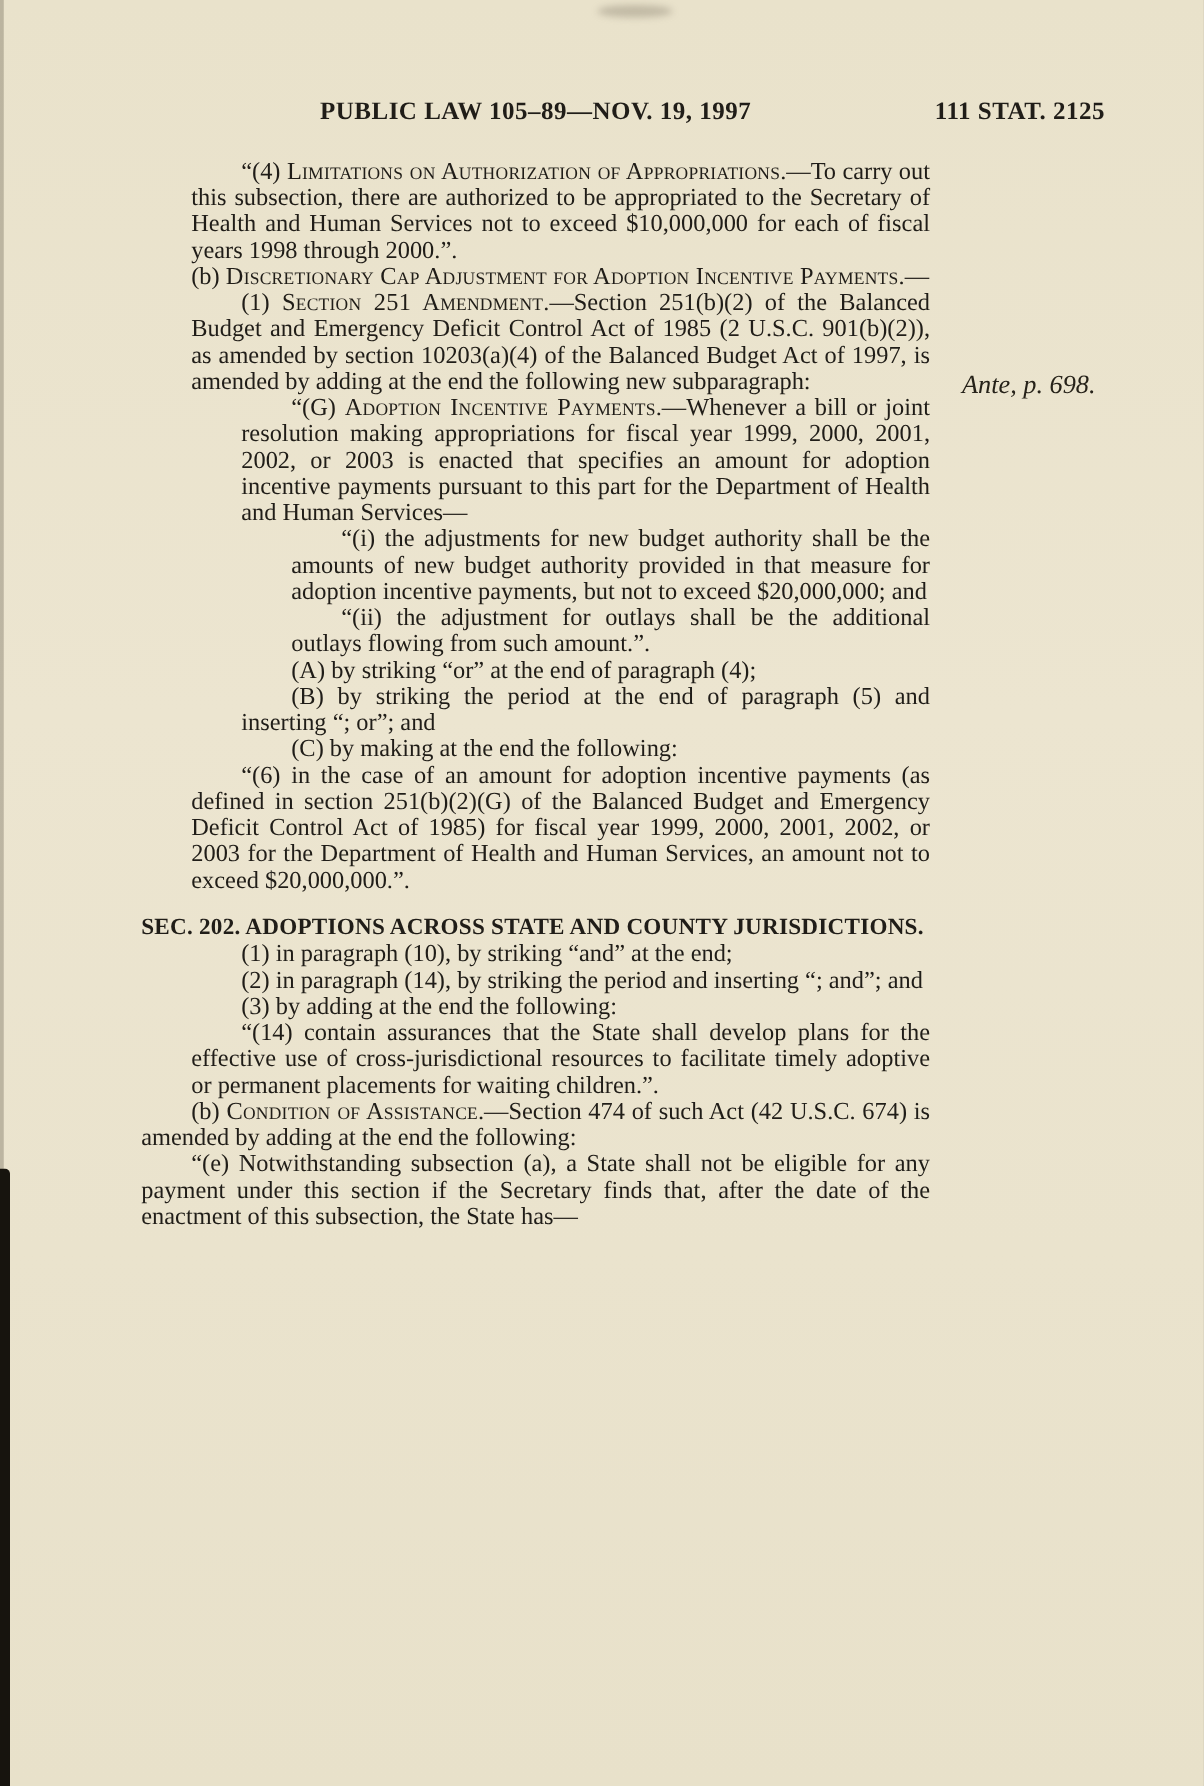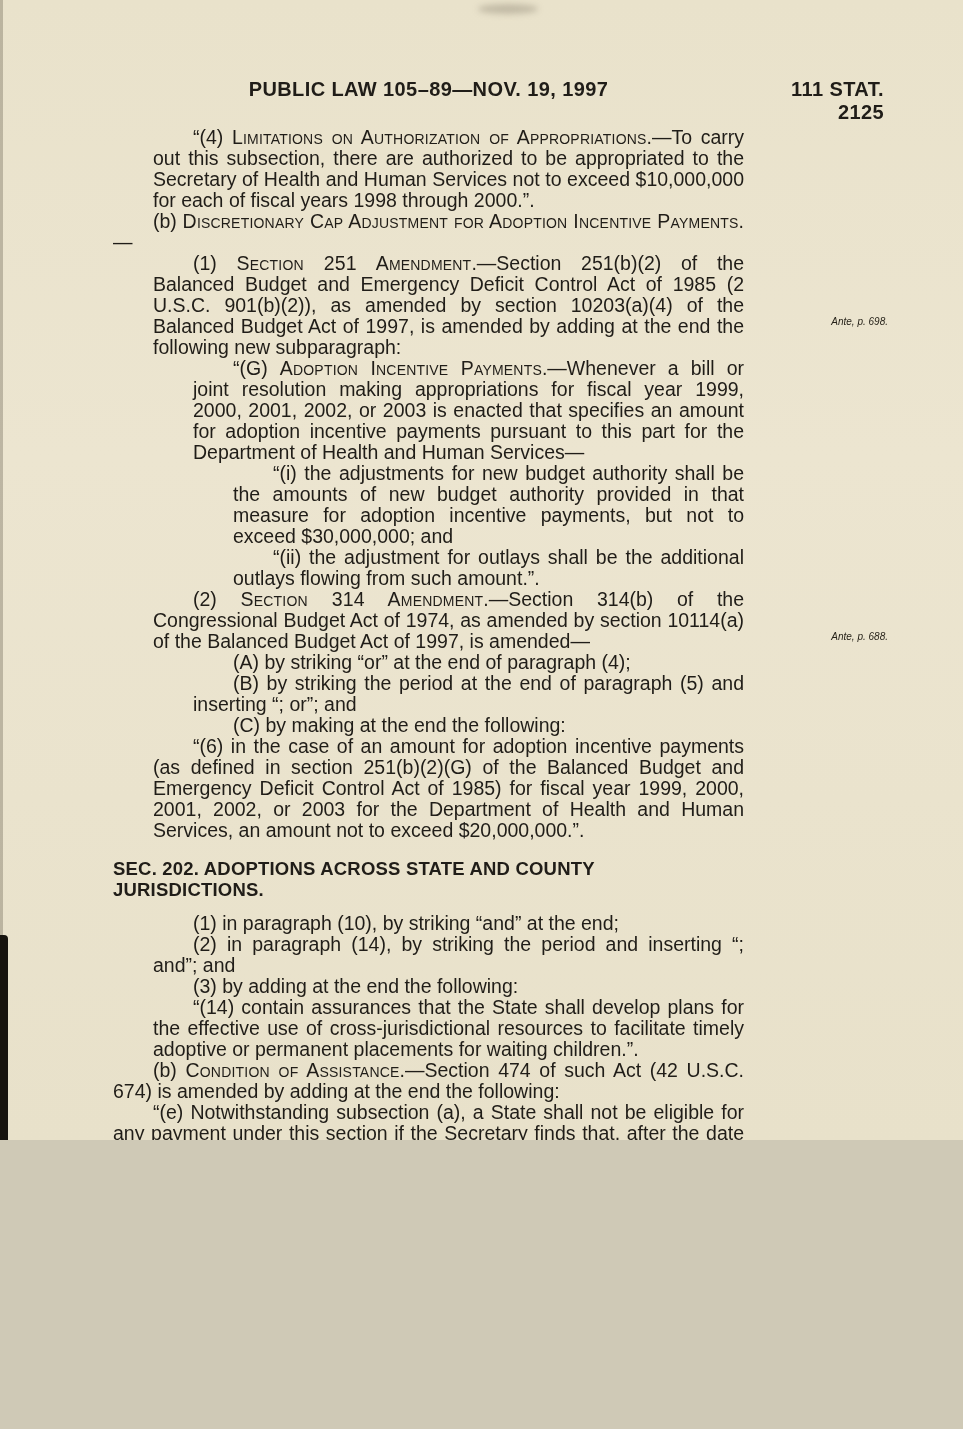"PUBLIC LAW 105–89—NOV. 19, 1997" .page { font-family: Liberation Sans, sans-serif -> Liberation Serif, serif; height: 1140px -> 1429px }
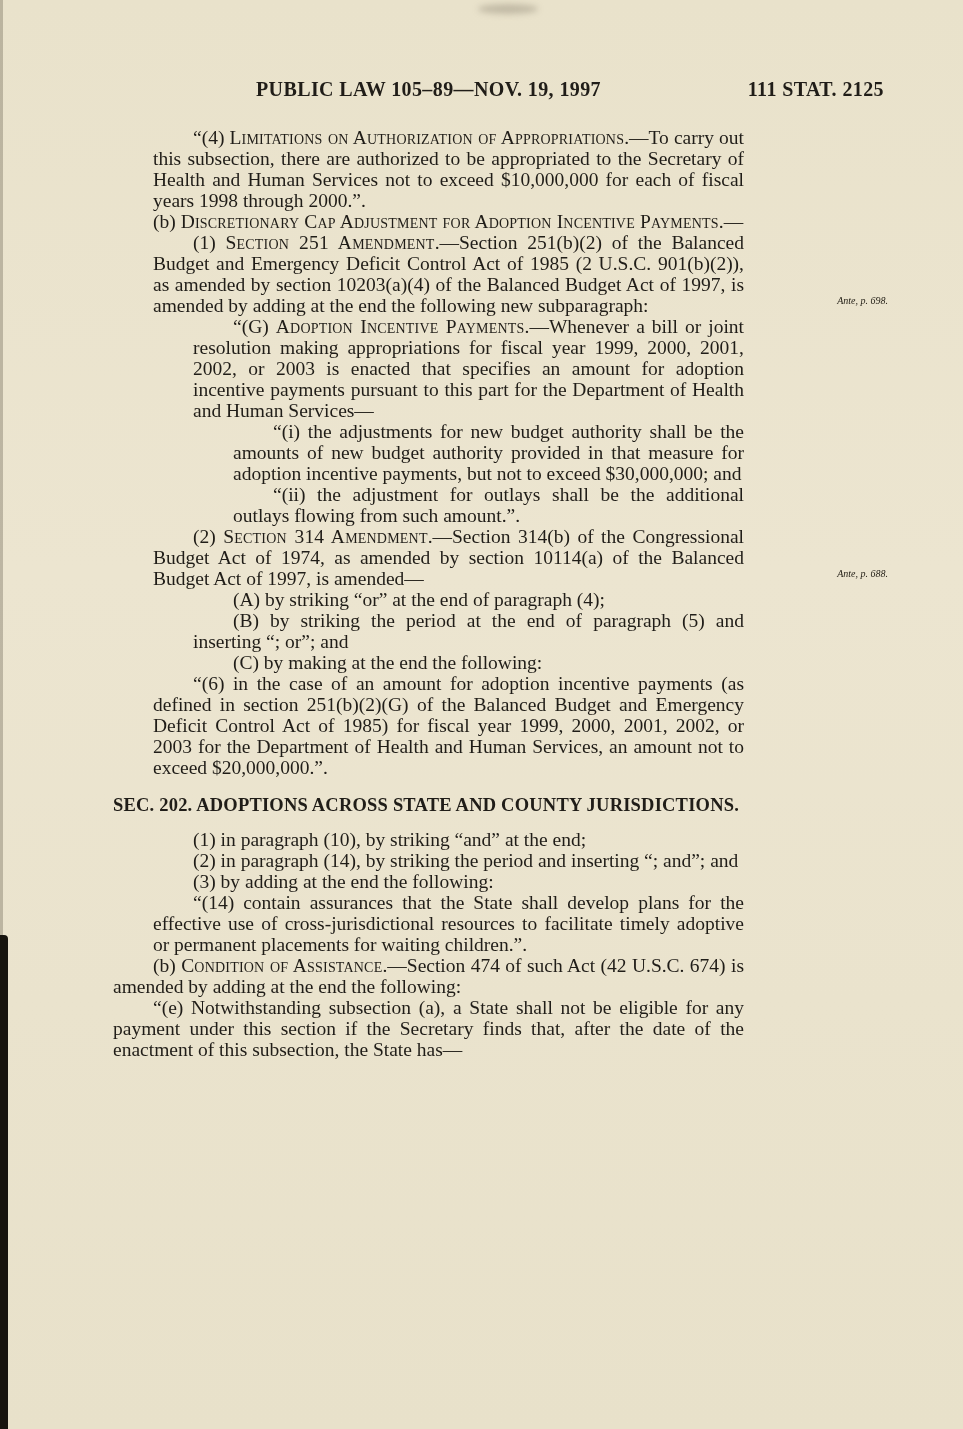"Ante, p. 698." .margin-note { font-size: 10px -> 21px; text-align: right -> center }
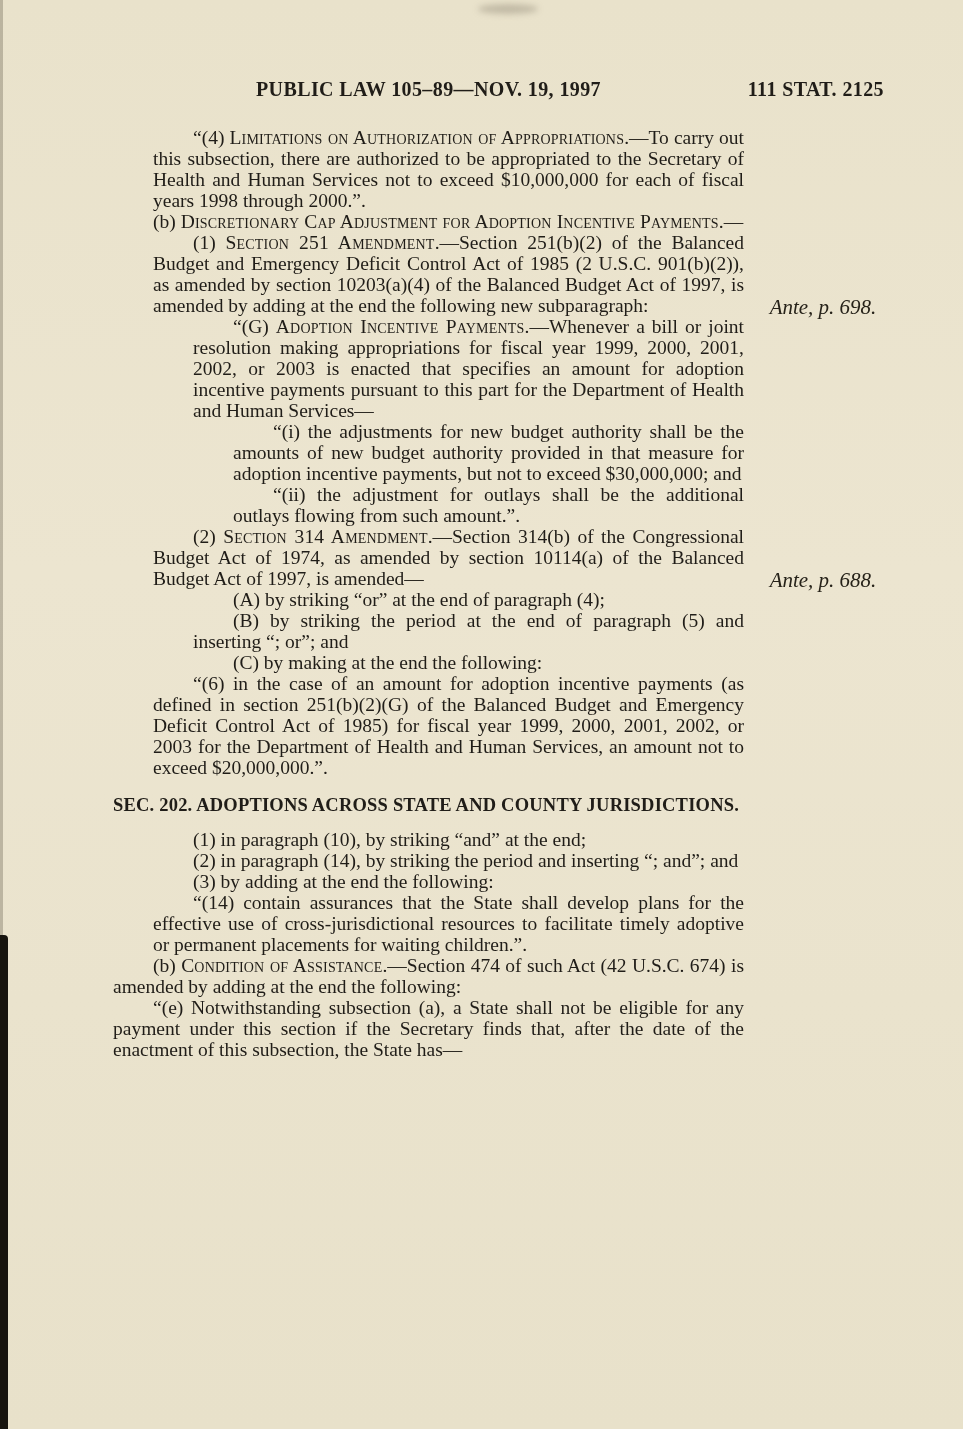"“(i) the adjustments for new" span { text: $30,000,000 -> $20,000,000 }
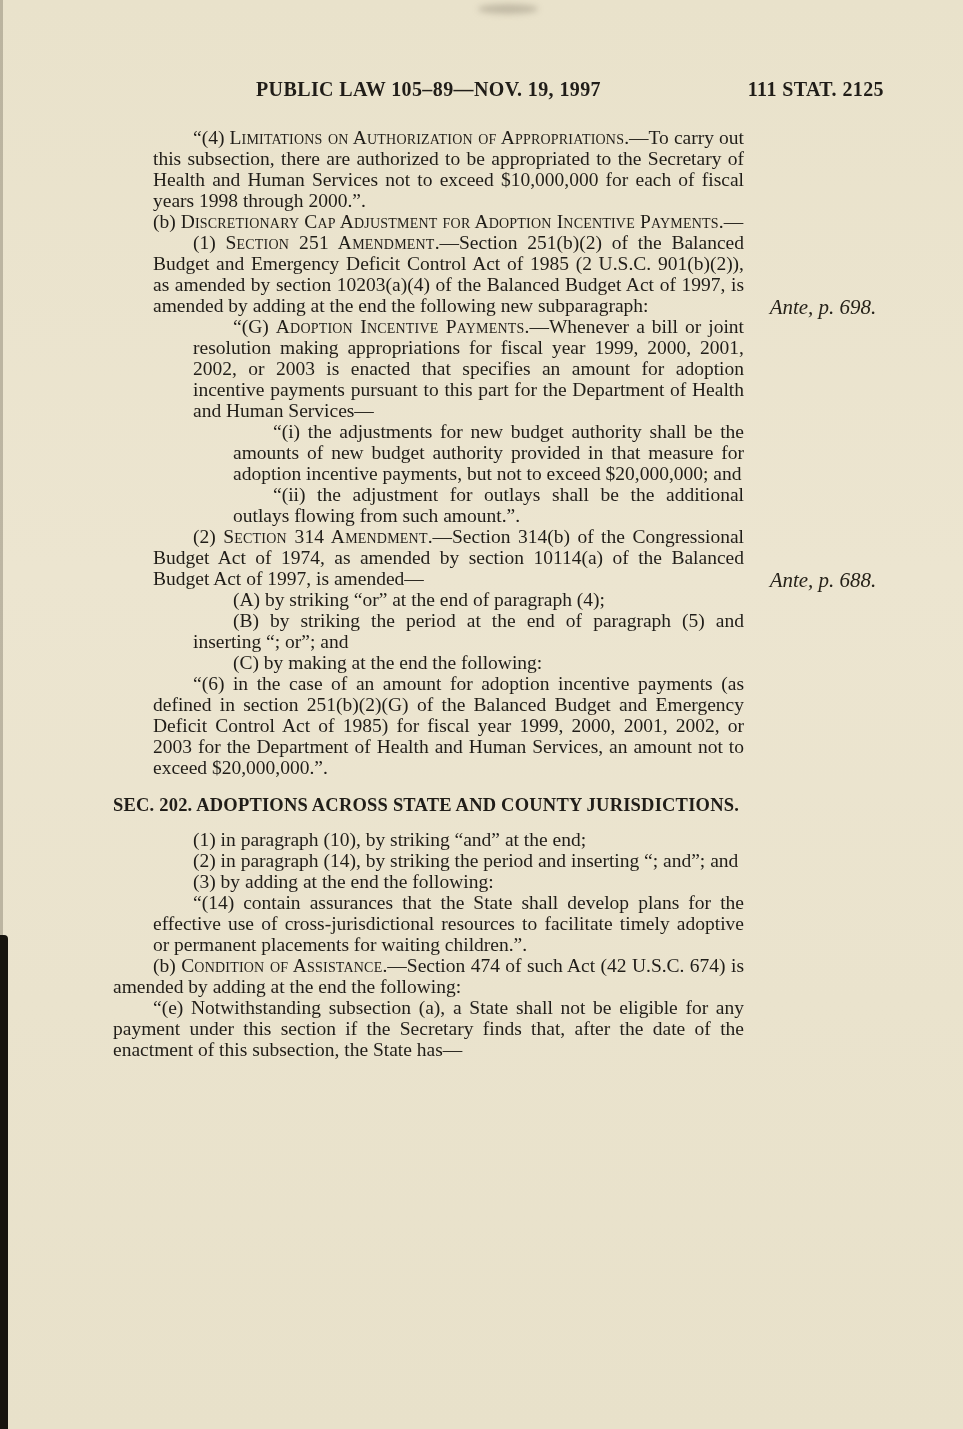"(2) Section 314 Amendment.—Section" div.block-wrap { html: <div> <p><span>(2) </span><span>Section 314 Amendment</span><span>.—Section 314(b) of the Congressional Budget Act of 1974, as amended by section 10114(a) of the Balanced Budget Act of 1997, is amended—</span></p> <span>Ante, p. 688.</span> </div> -> none }
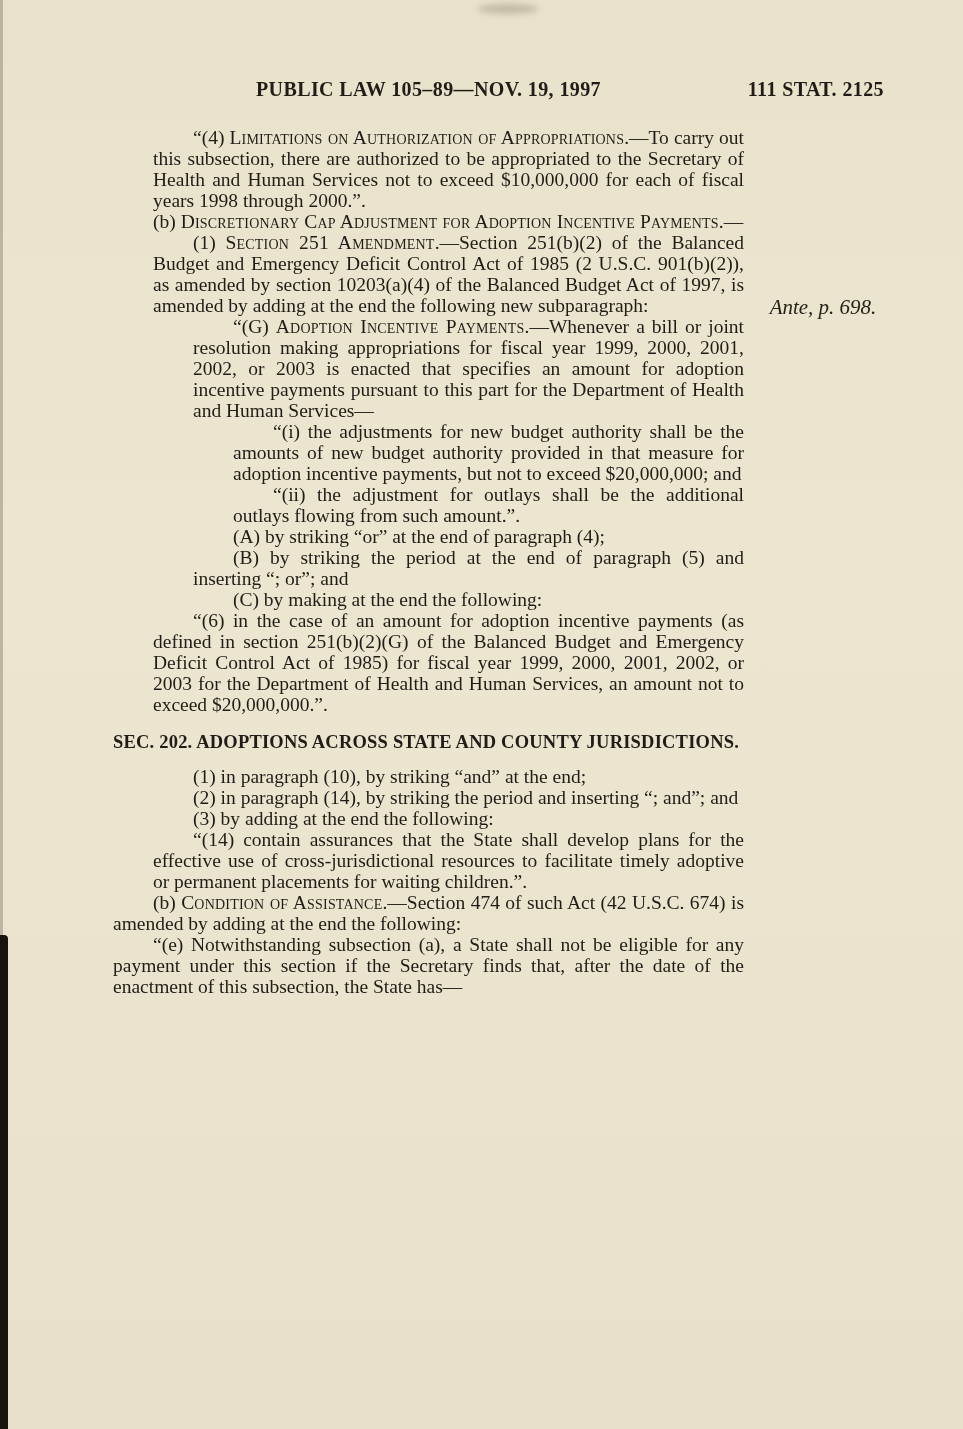"SEC. 202. ADOPTIONS ACROSS STATE" .sec-heading { margin-bottom: 13px -> 0 }
